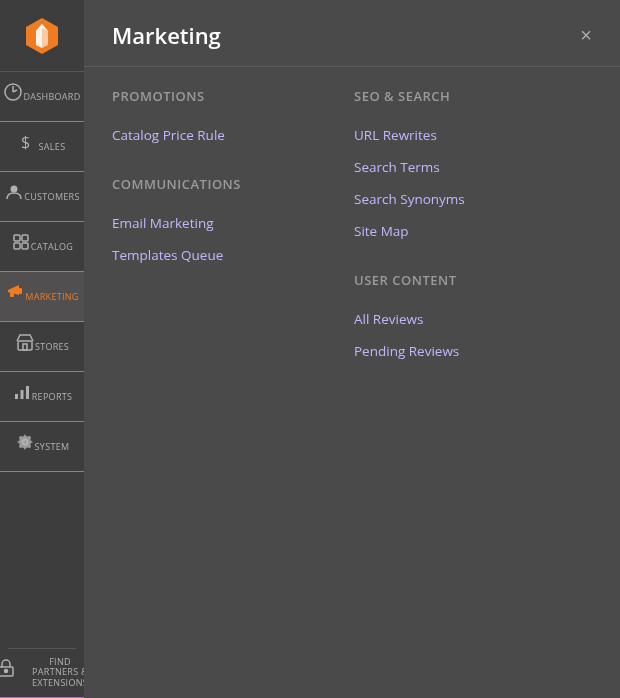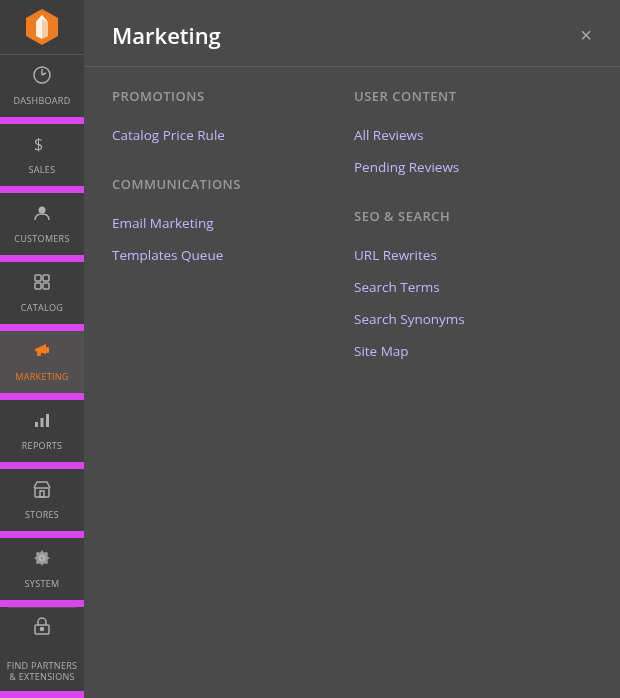"DASHBOARD" .sidebar-item { border-bottom: 7px solid #d946ef -> 1px solid #d946ef; flex-direction: column -> none }
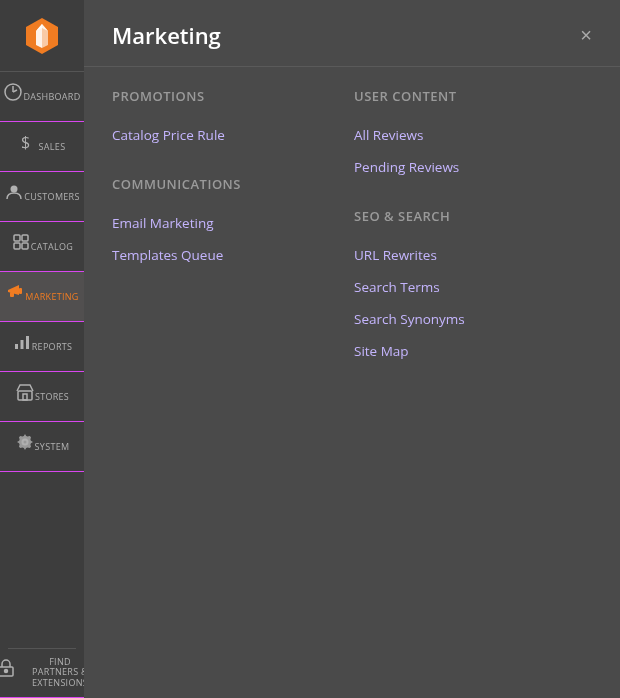"USER CONTENT" div.section-group { order: before "SEO & SEARCH" -> after "SEO & SEARCH" }
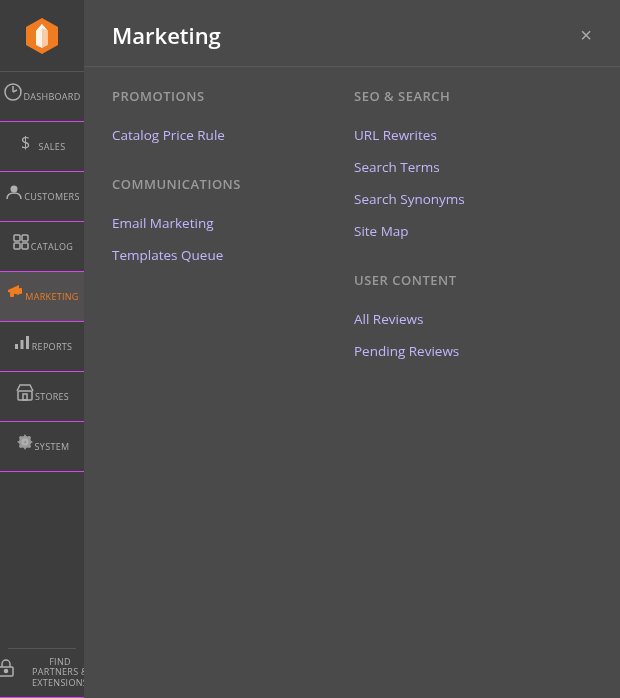"REPORTS" div.sidebar-item { order: before "STORES" -> after "STORES" }
